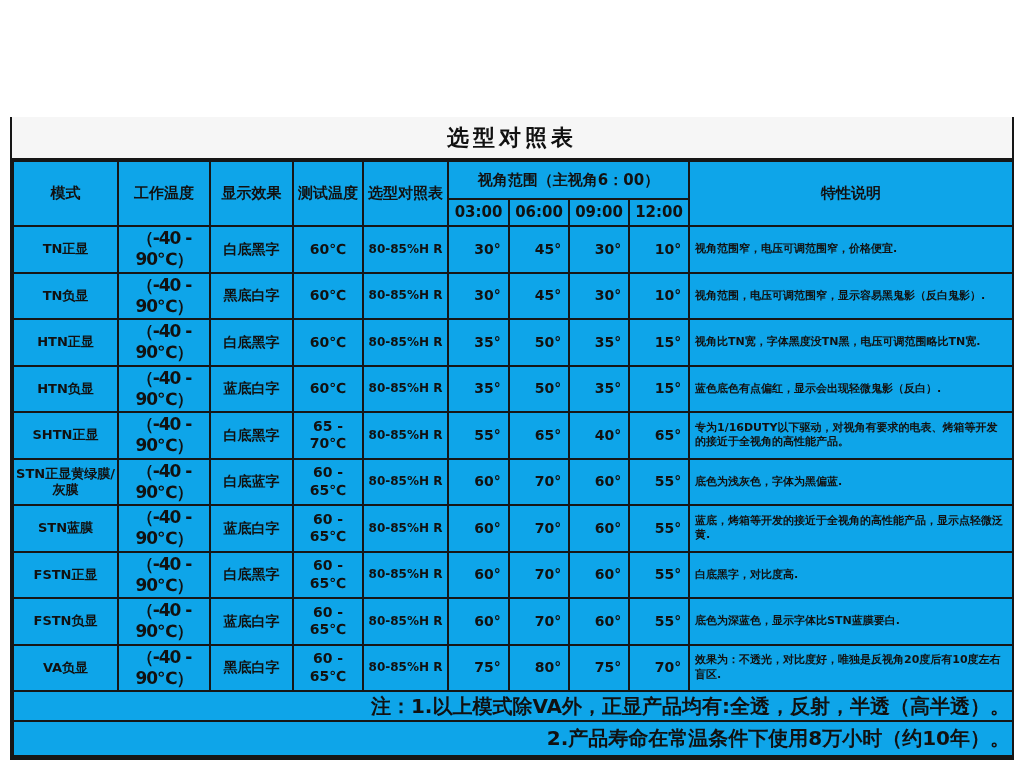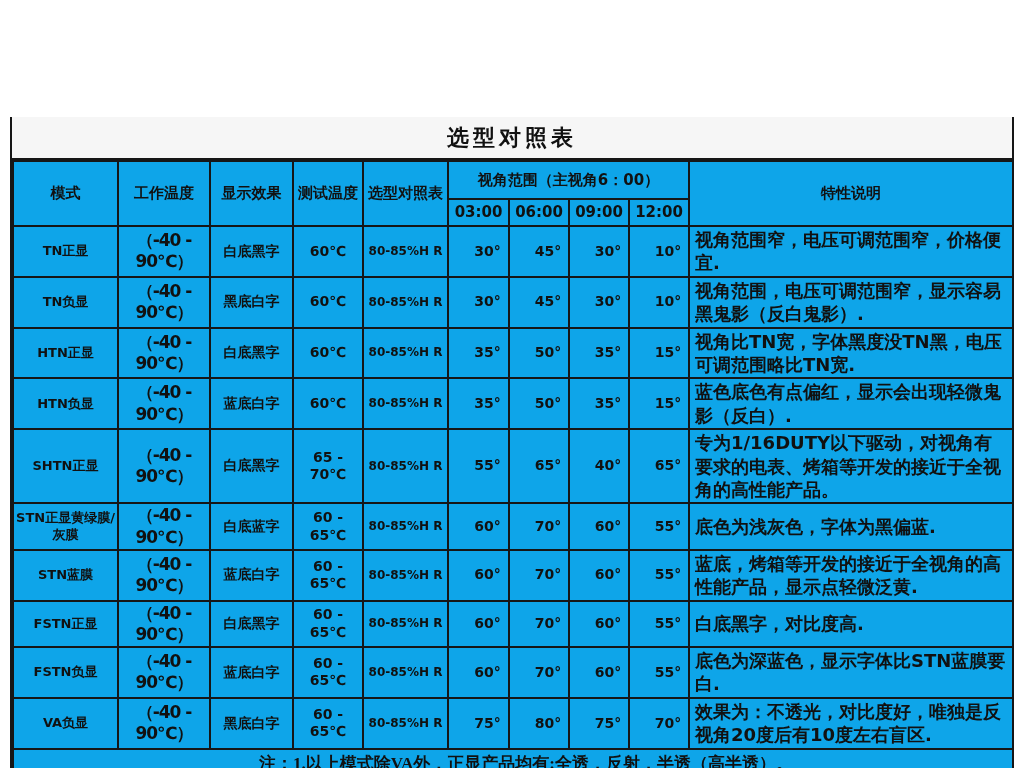"视角范围窄，电压可调范围窄，价格便宜." td.cell-features { font-size: 18px -> 11px }
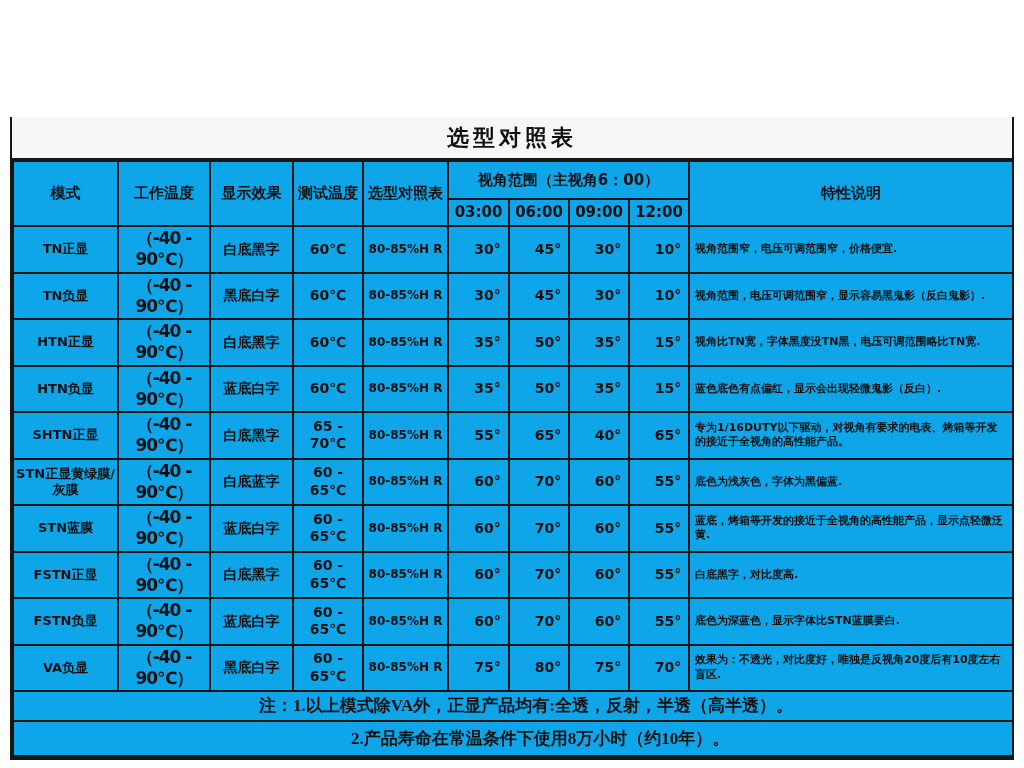"注：1.以上模式除VA外，正显产品均有:全透，反射，半透（高半透）。" tfoot td { font-family: Liberation Serif, serif -> none; font-size: 17px -> 20px; text-align: center -> right }
